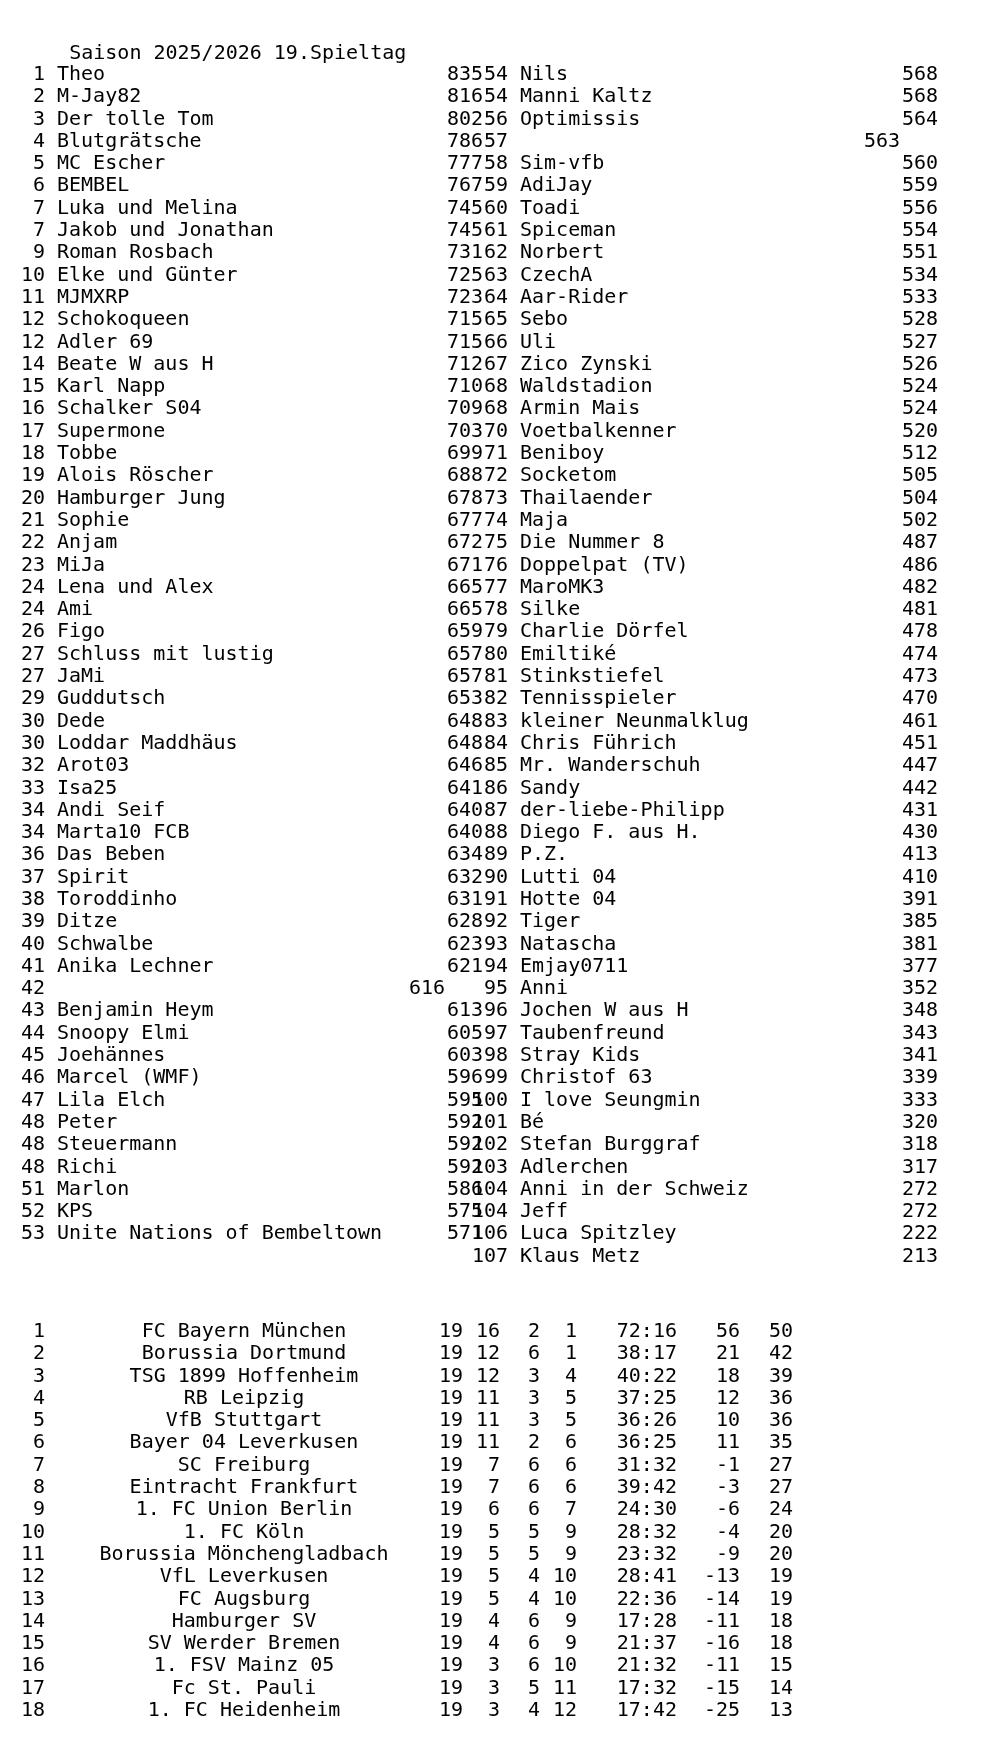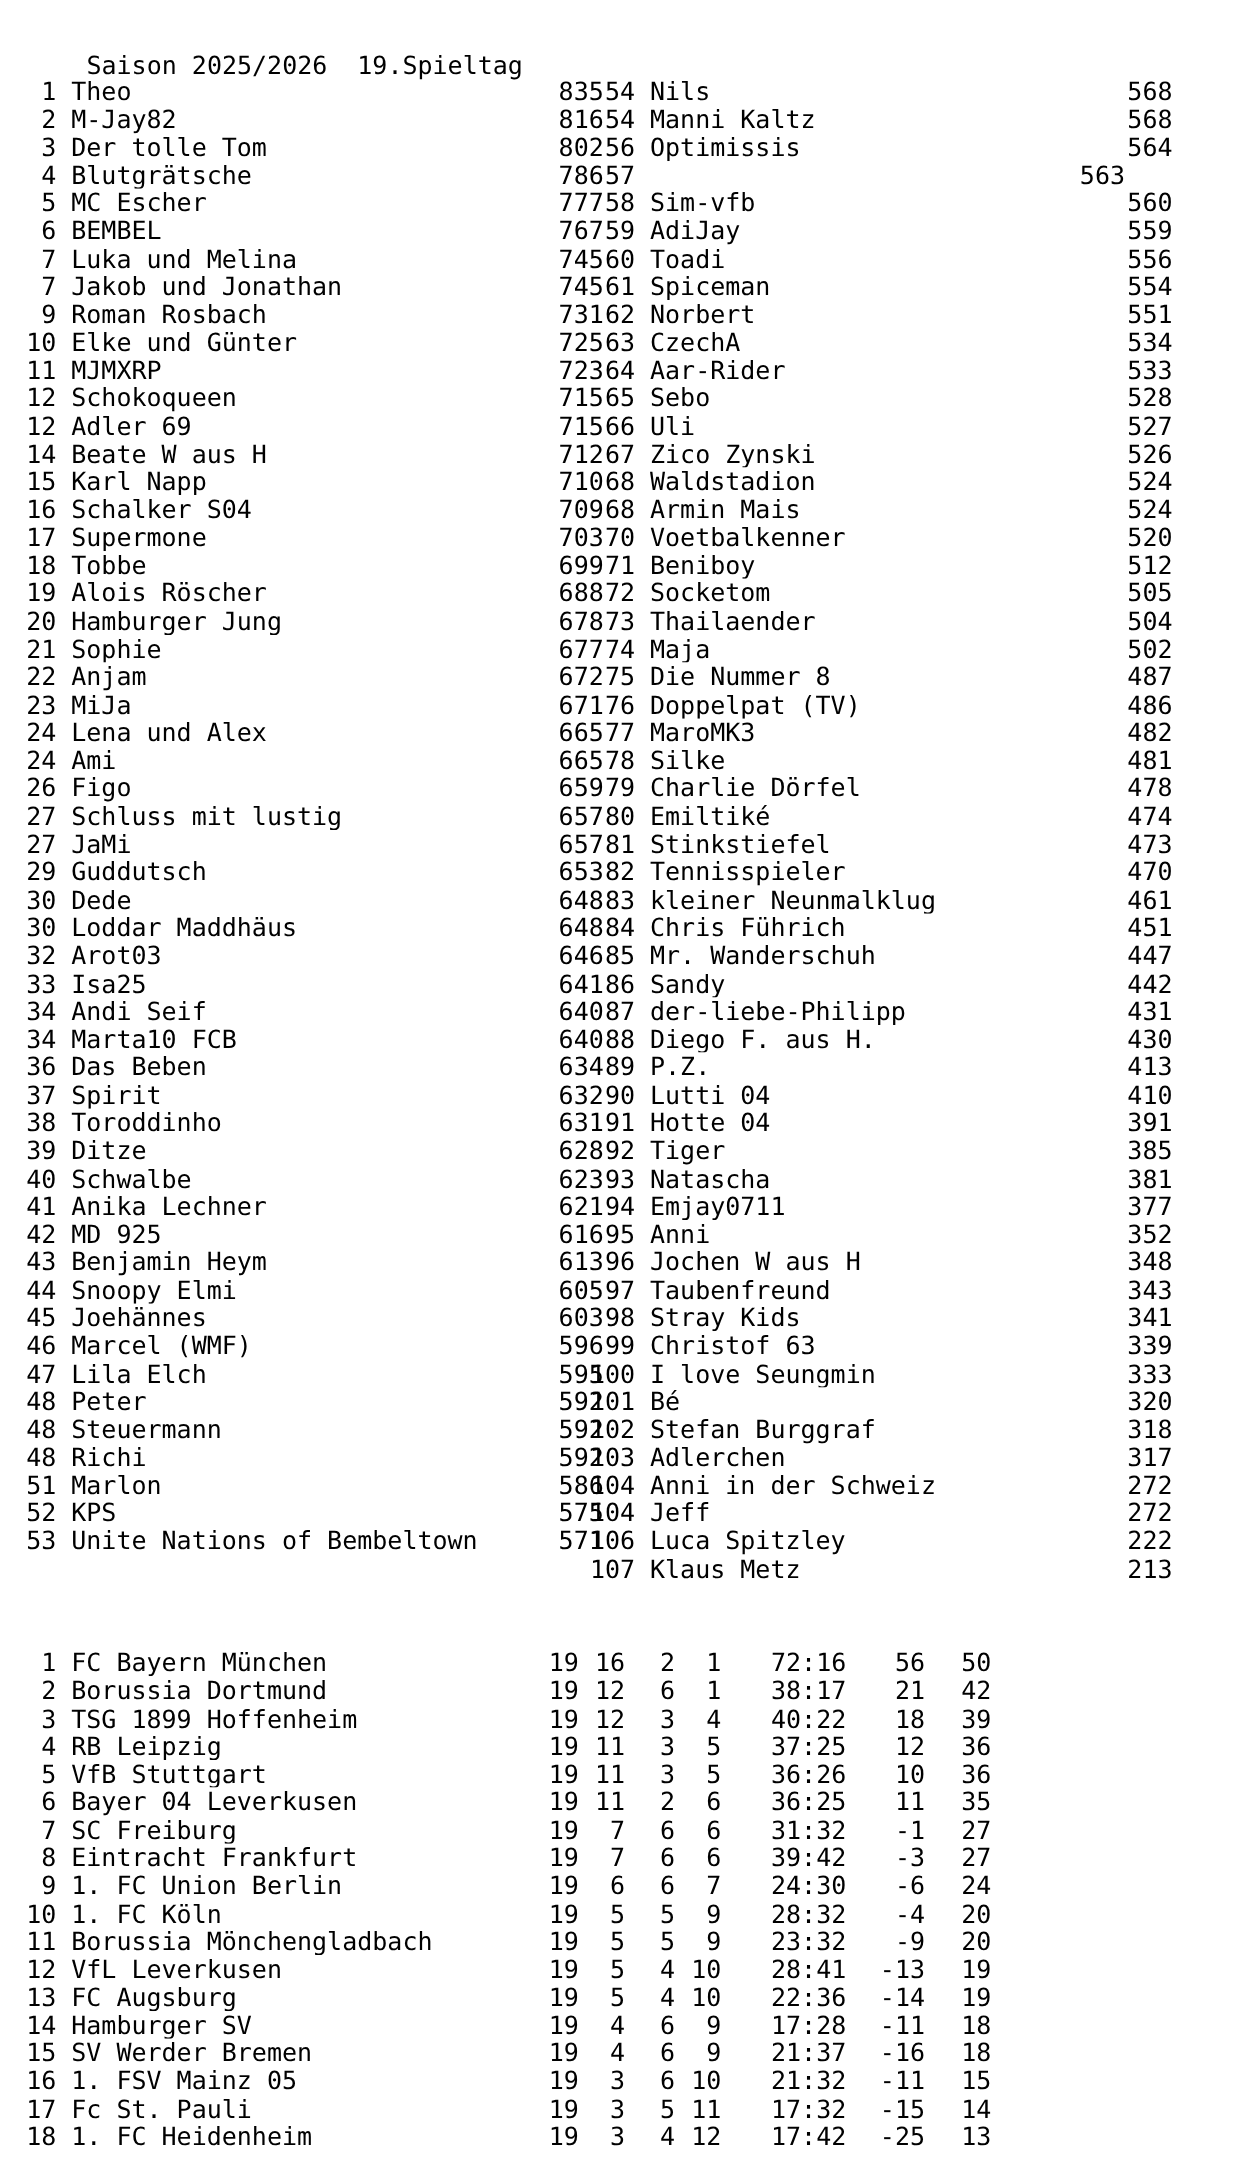"19.Spieltag" .header .matchday { margin-left: 24px -> 12px }
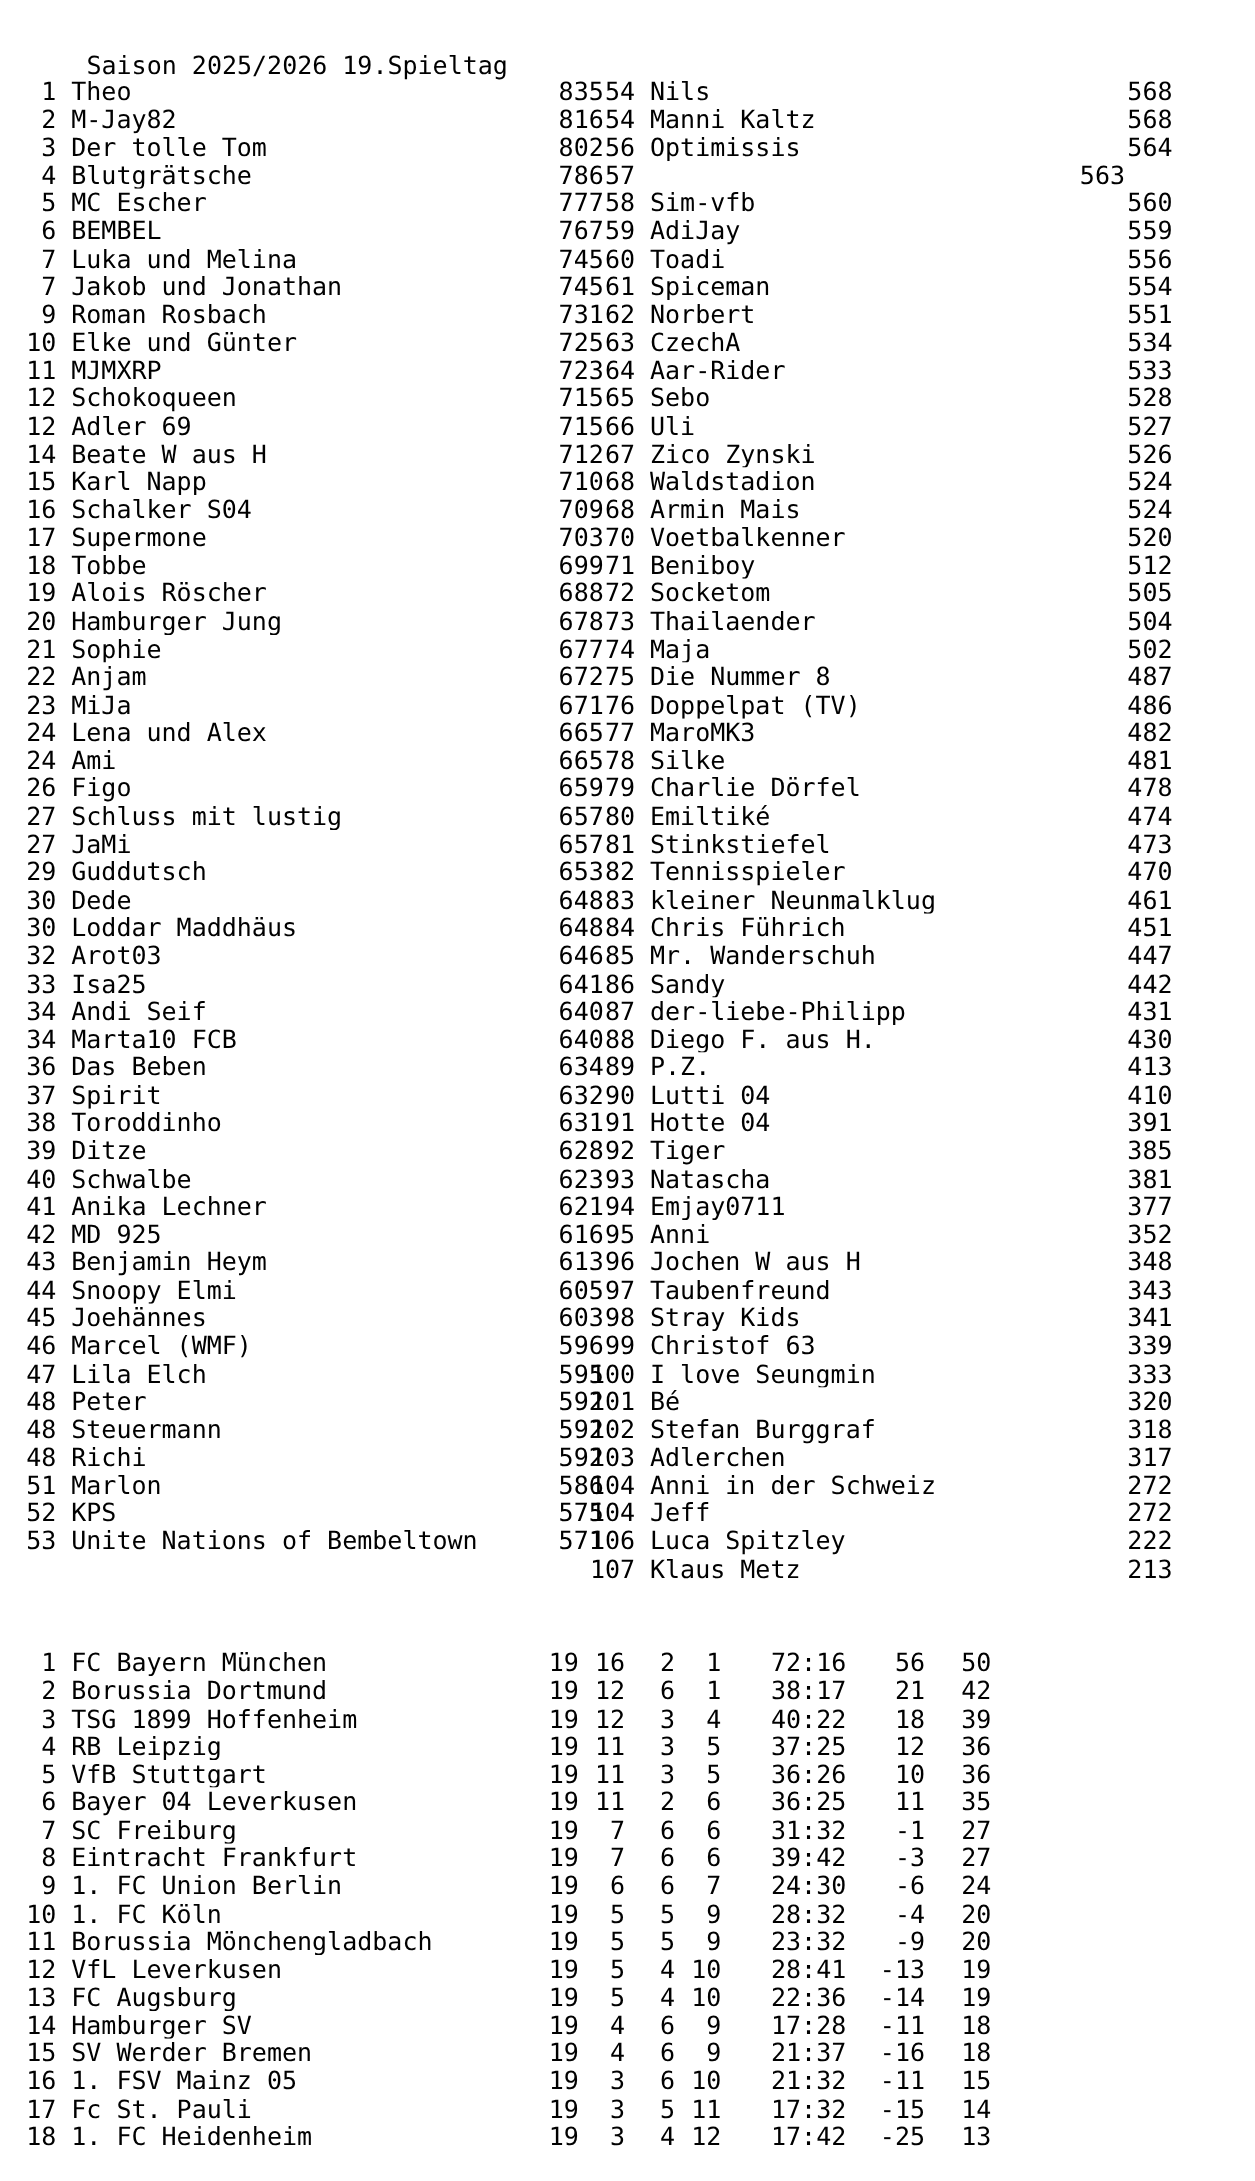"MD 925" span.name { html: <span>MD 925</span> -> none }
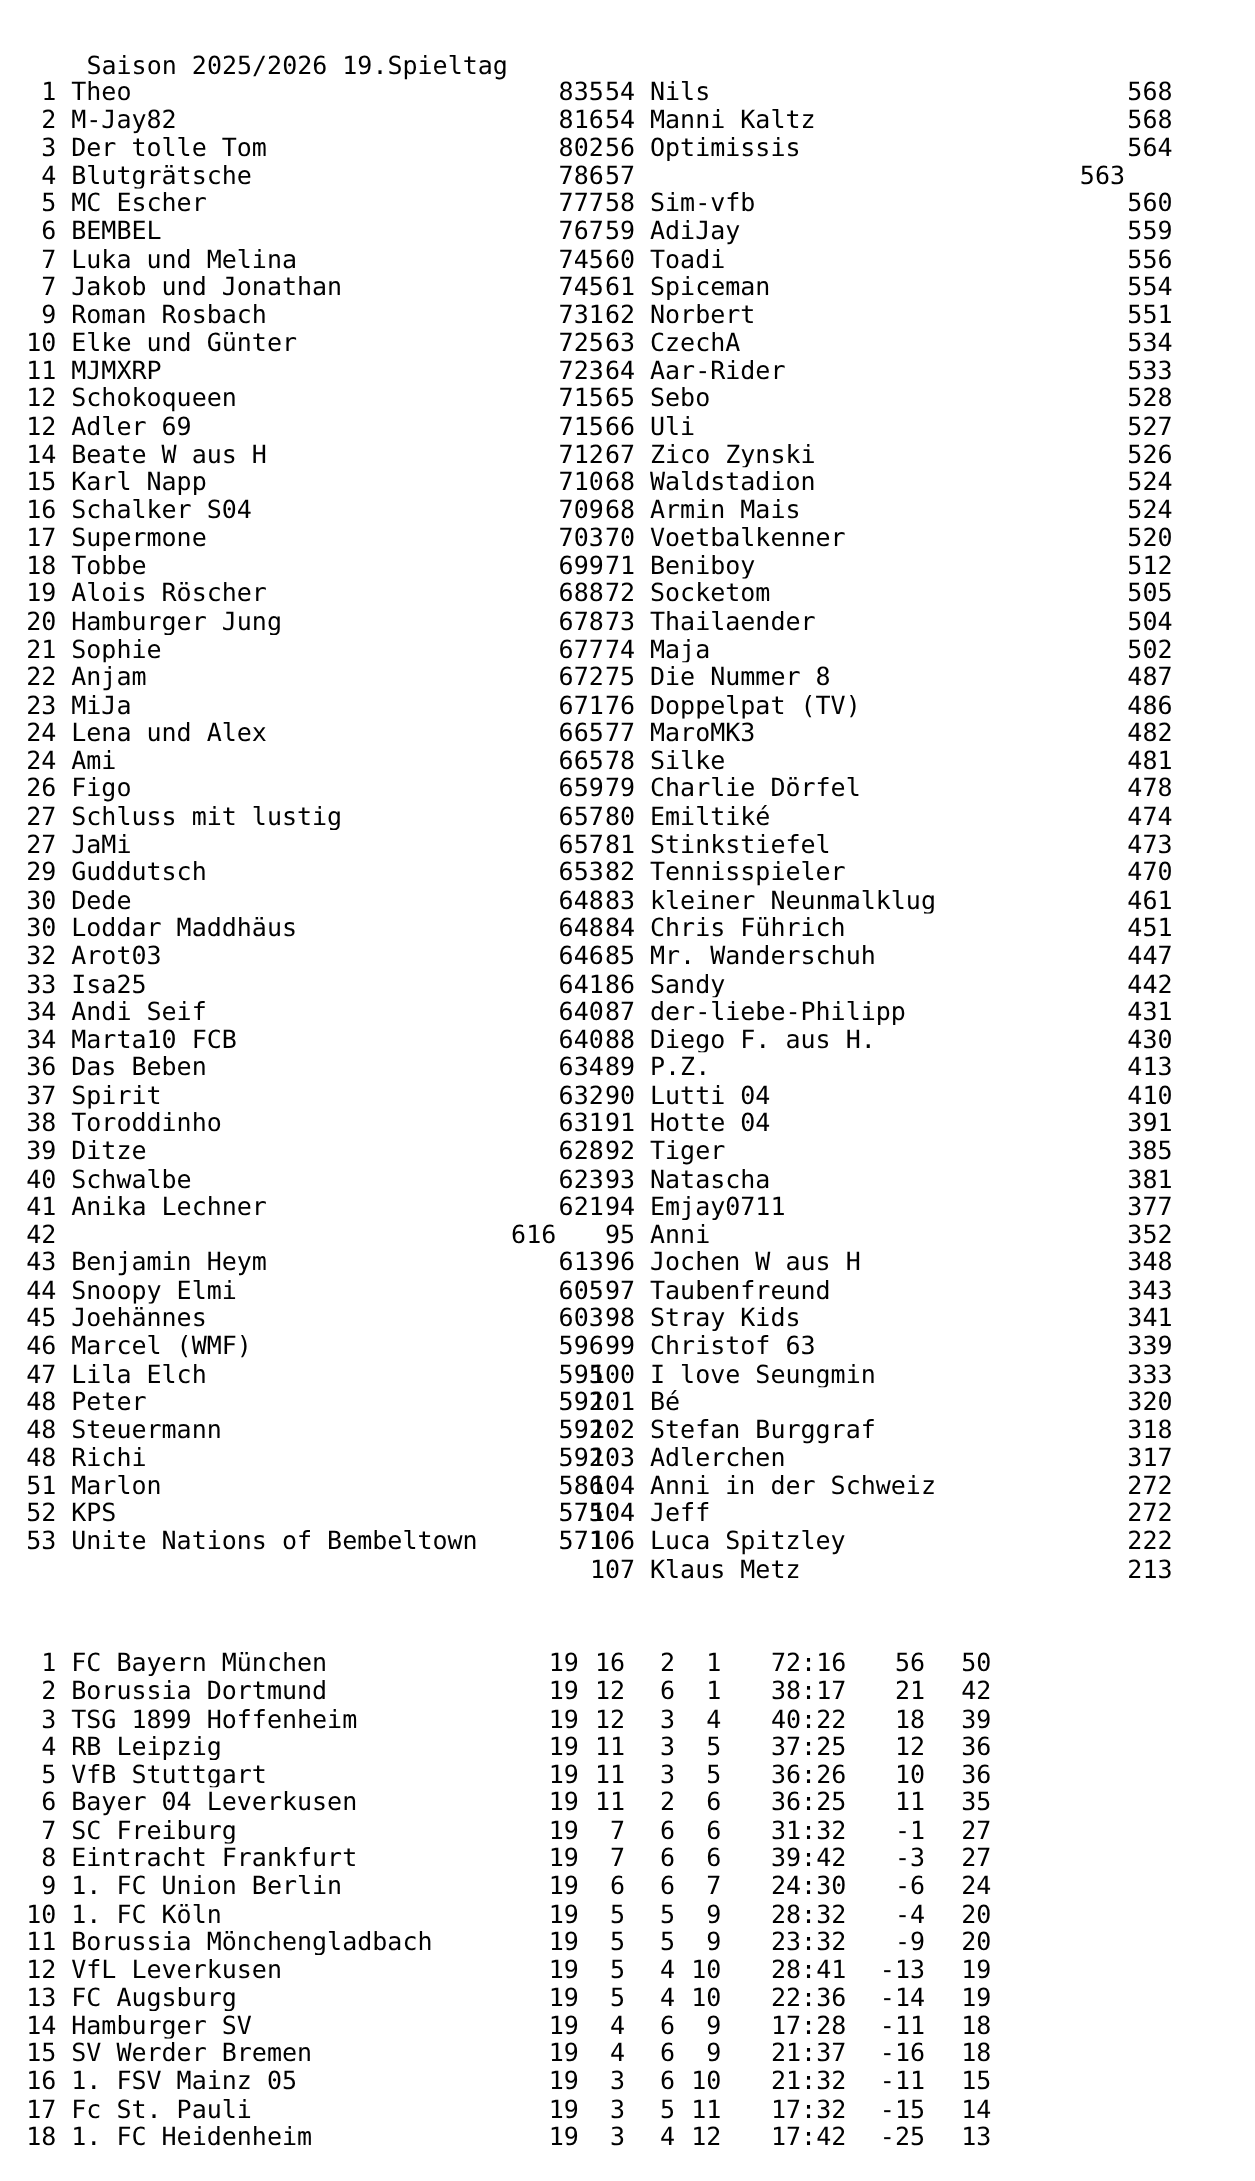"FC Bayern München" .l-row .team { text-align: none -> center }
